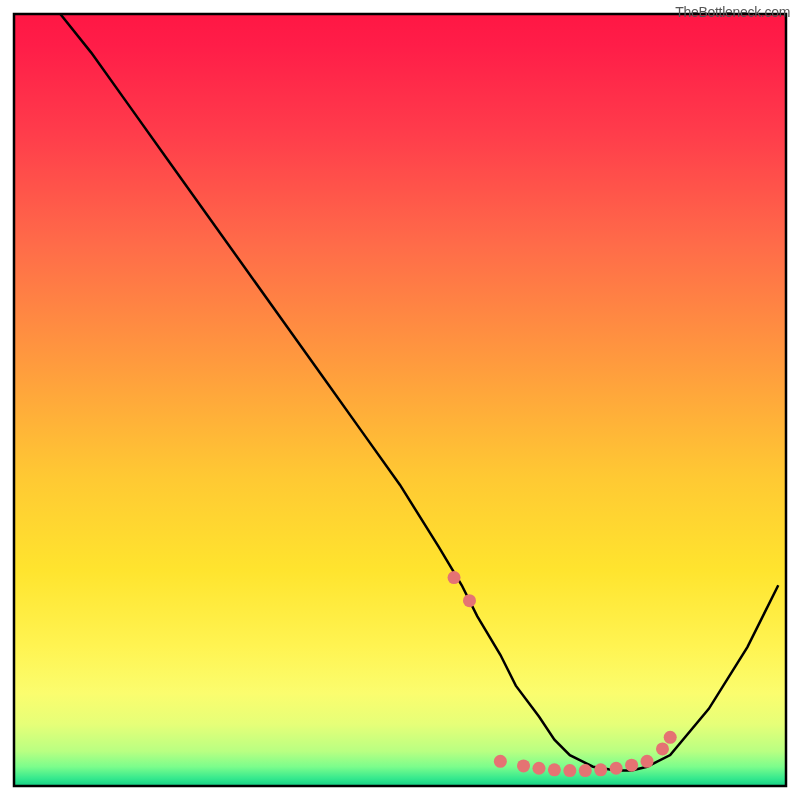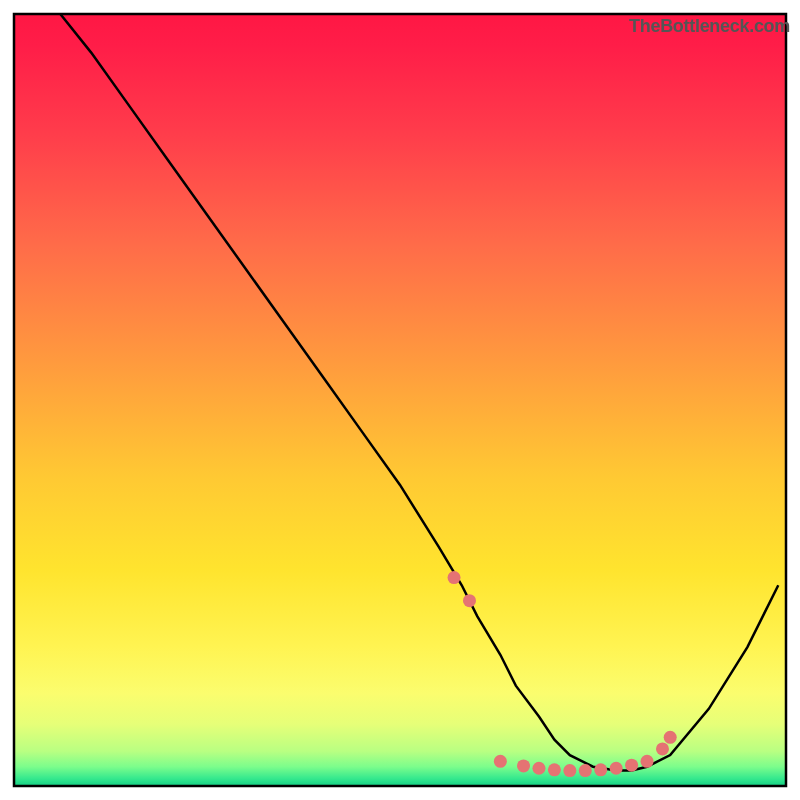"TheBottleneck.com" .watermark { font-size: 18px -> 14px; font-weight: bold -> normal; top: 16px -> 4px }
